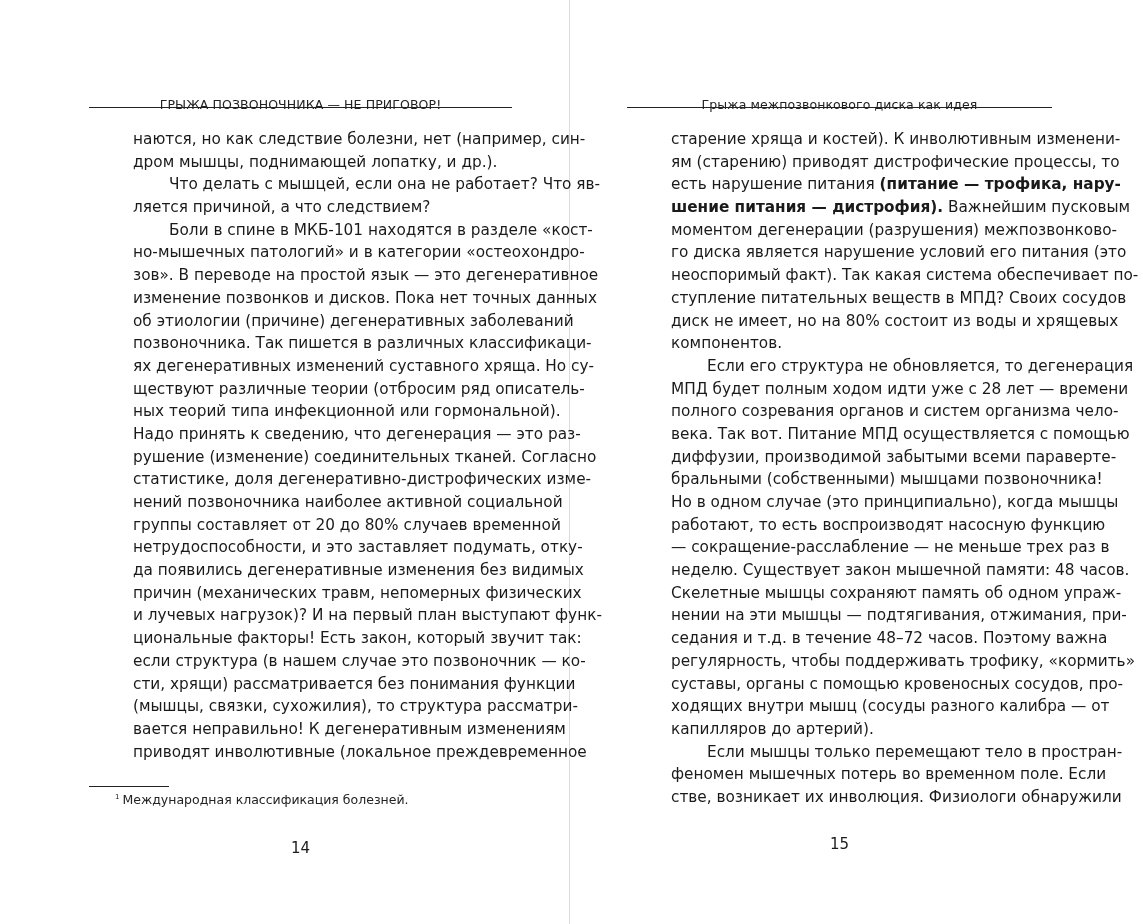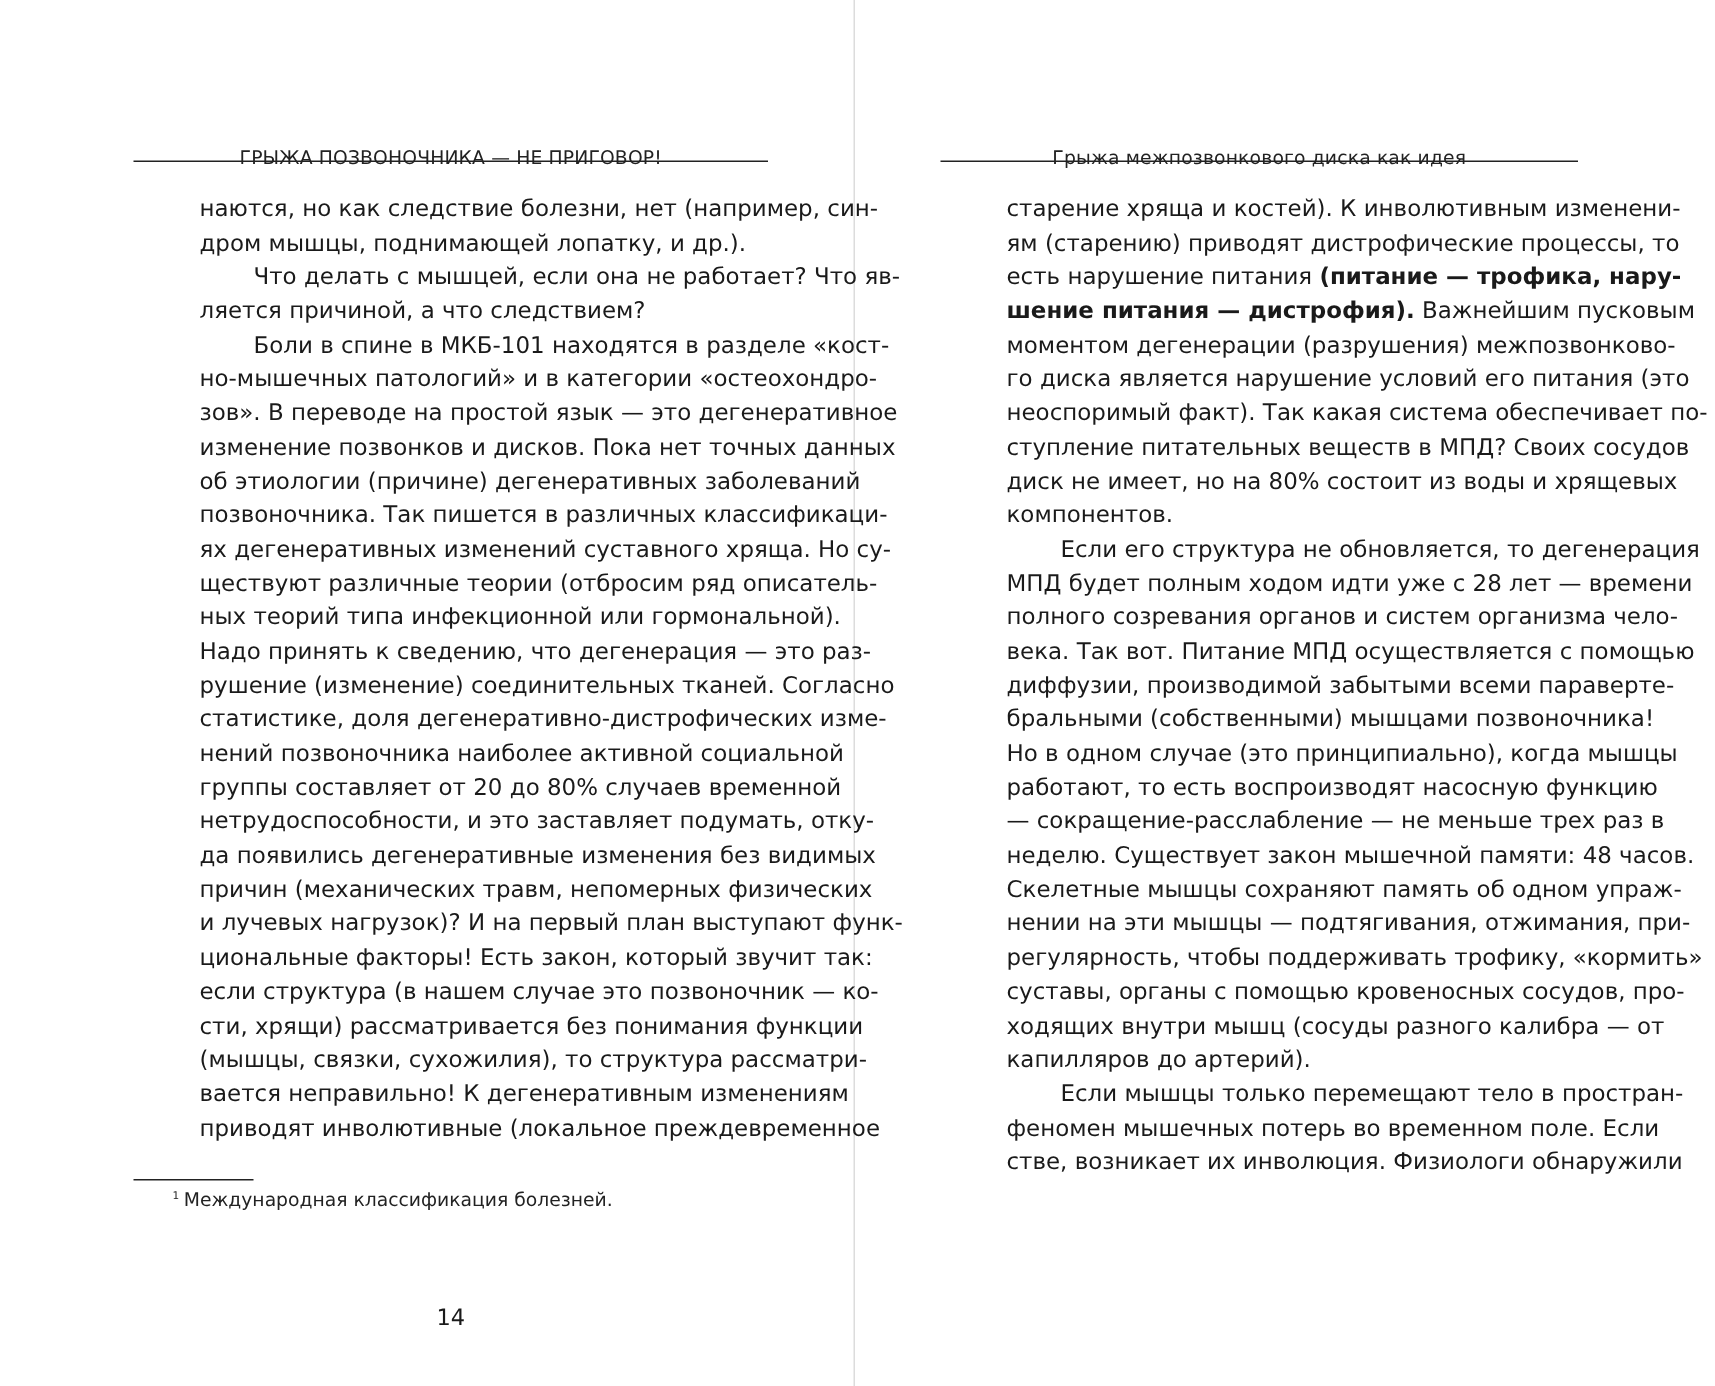"седания и т.д. в течение" span.line { html: none -> <span>седания и т.д. в течение 48–72 часов. Поэтому важна</span> }
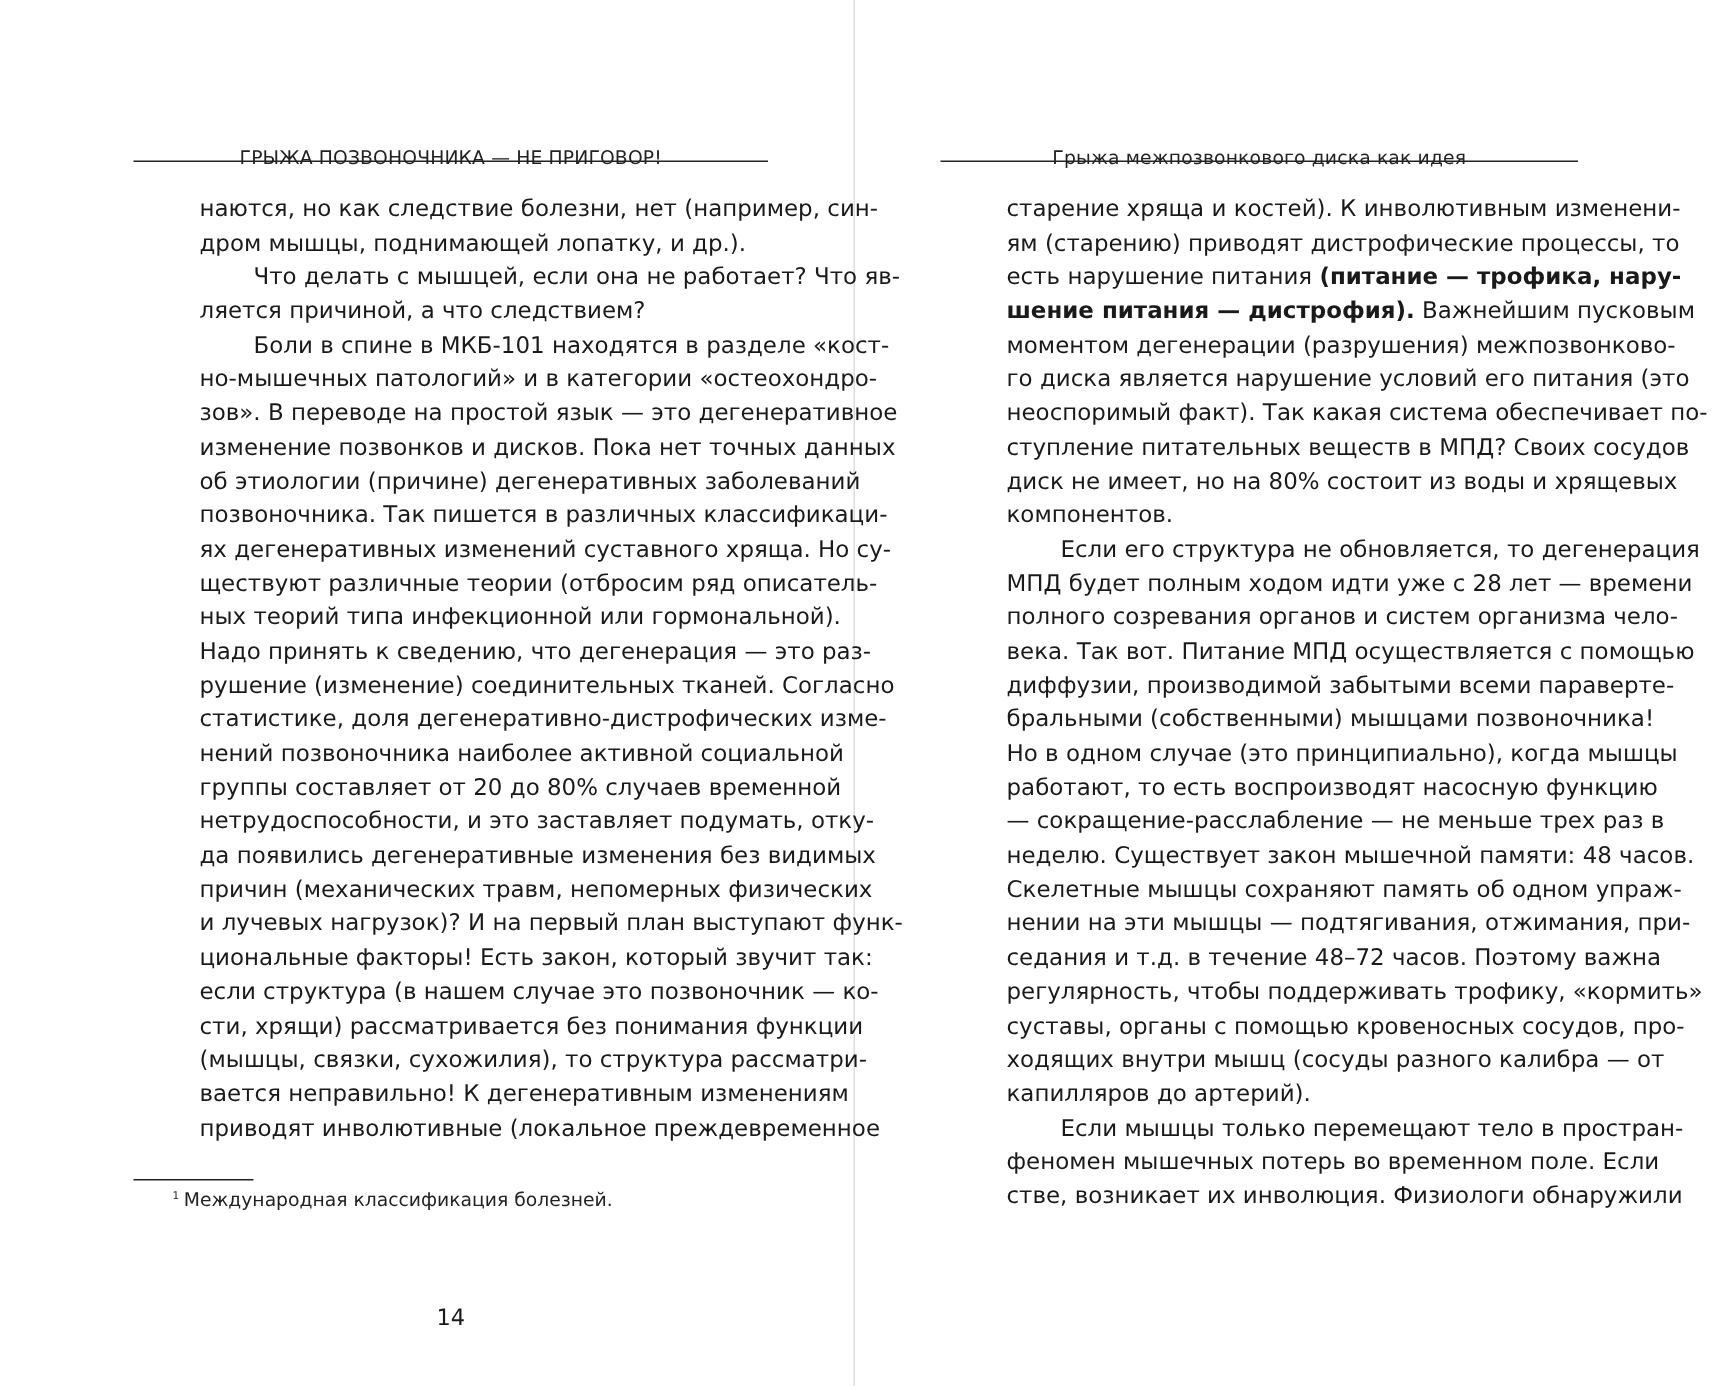"14" .page-number { top: 869px -> 839px }
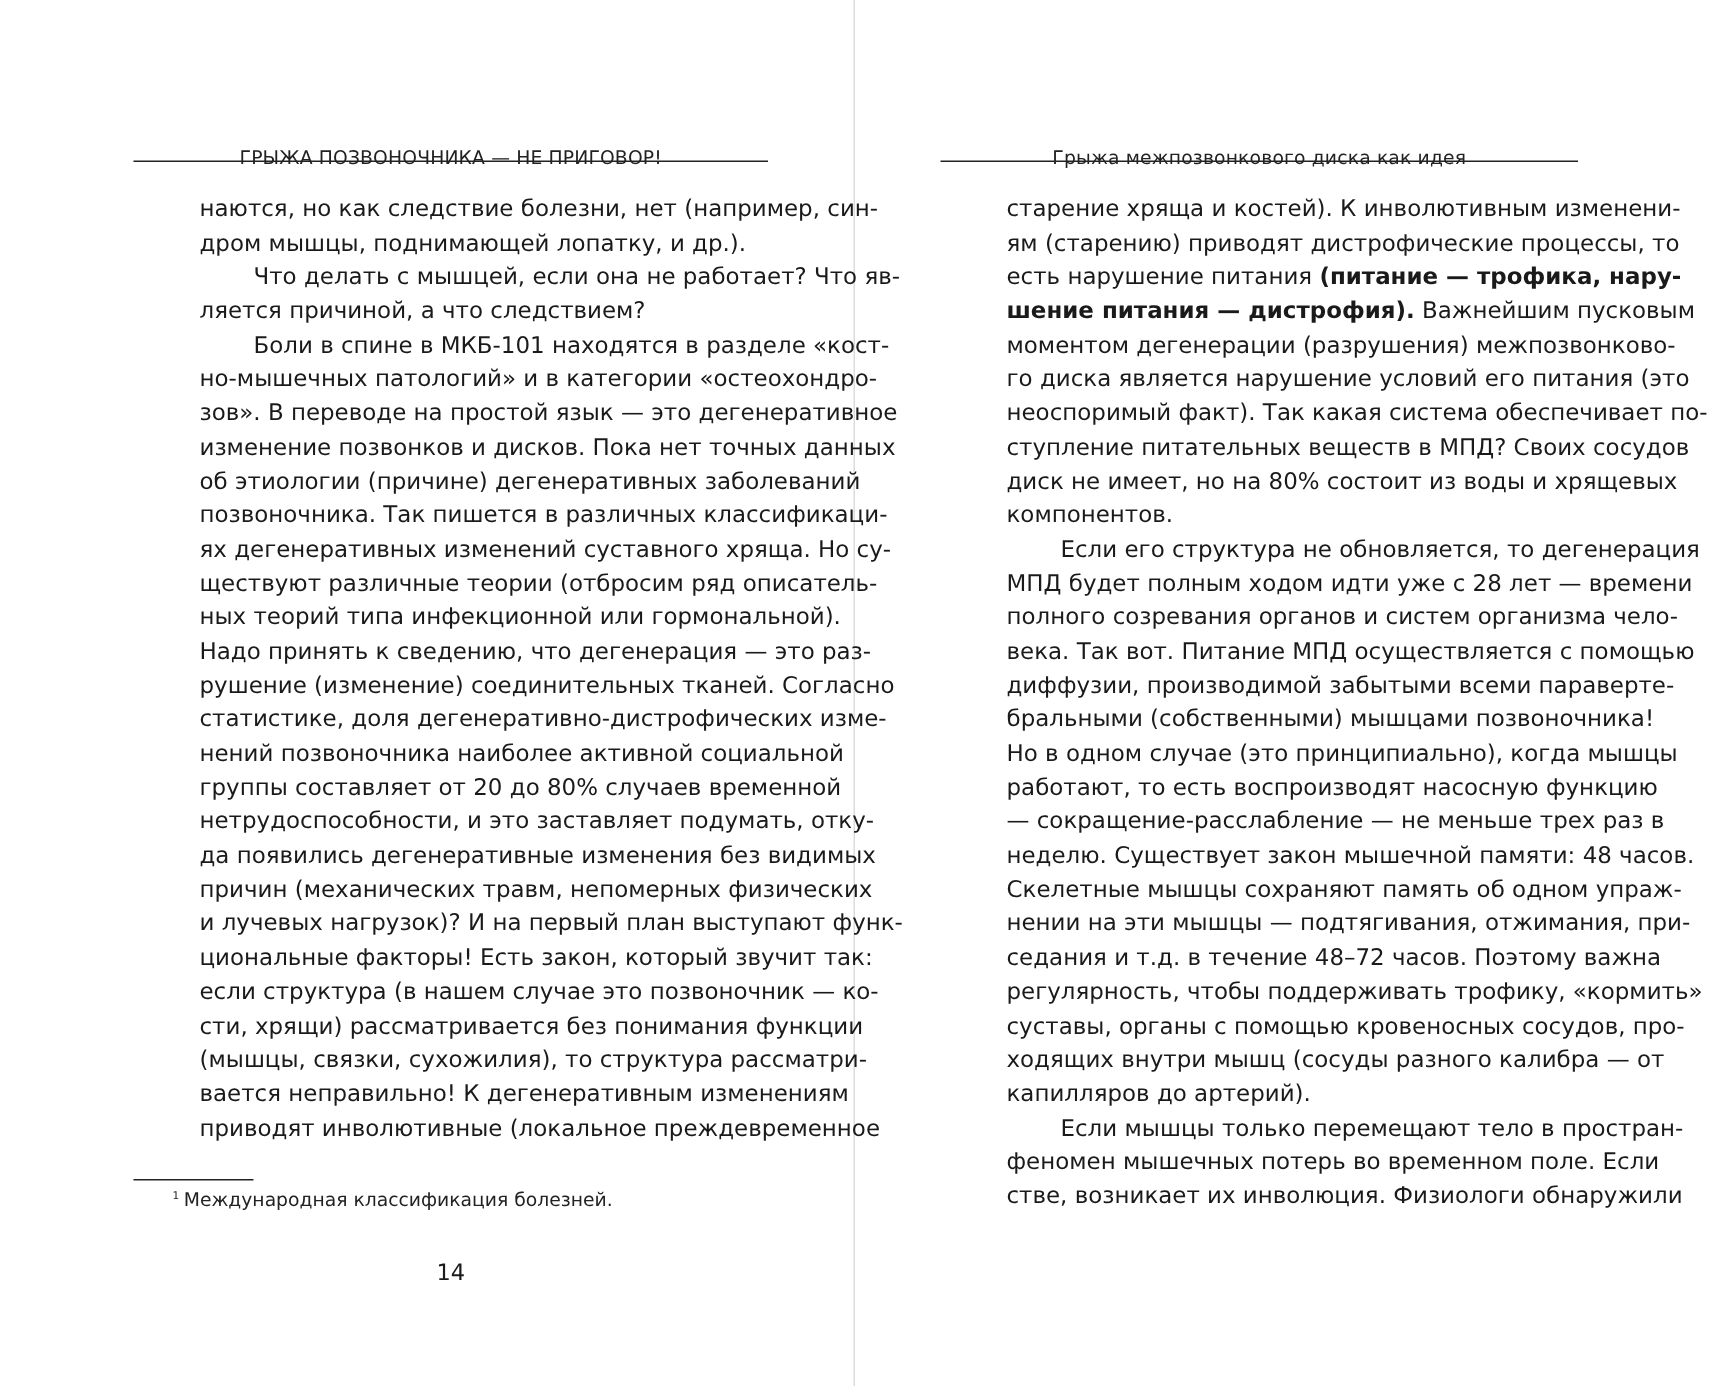"15" div.page-number { html: none -> <div>15</div> }
